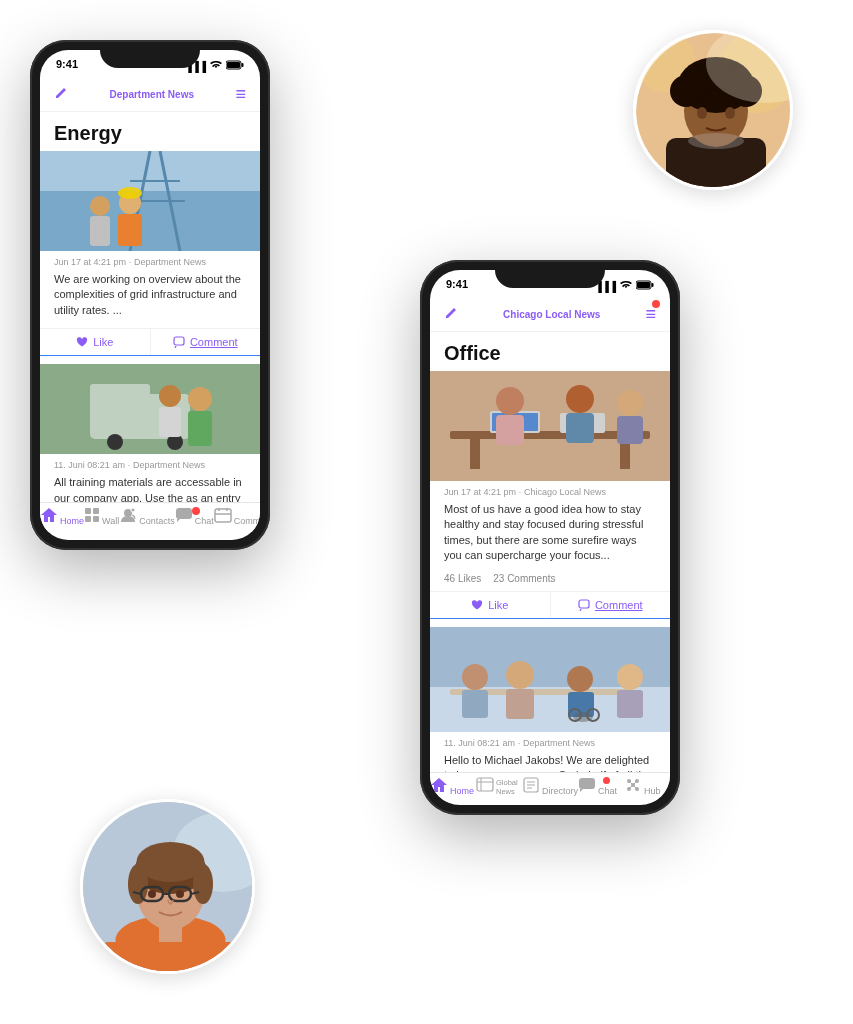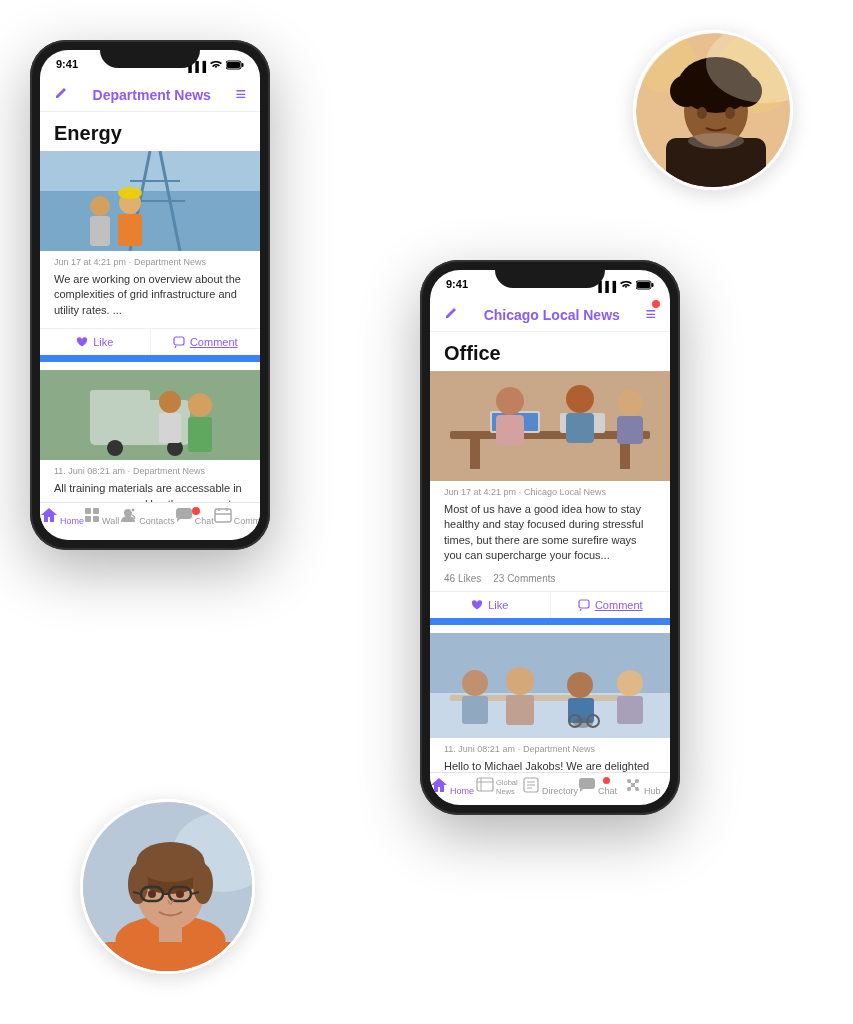"Department News" .app-header-title { font-size: 14px -> 10px }
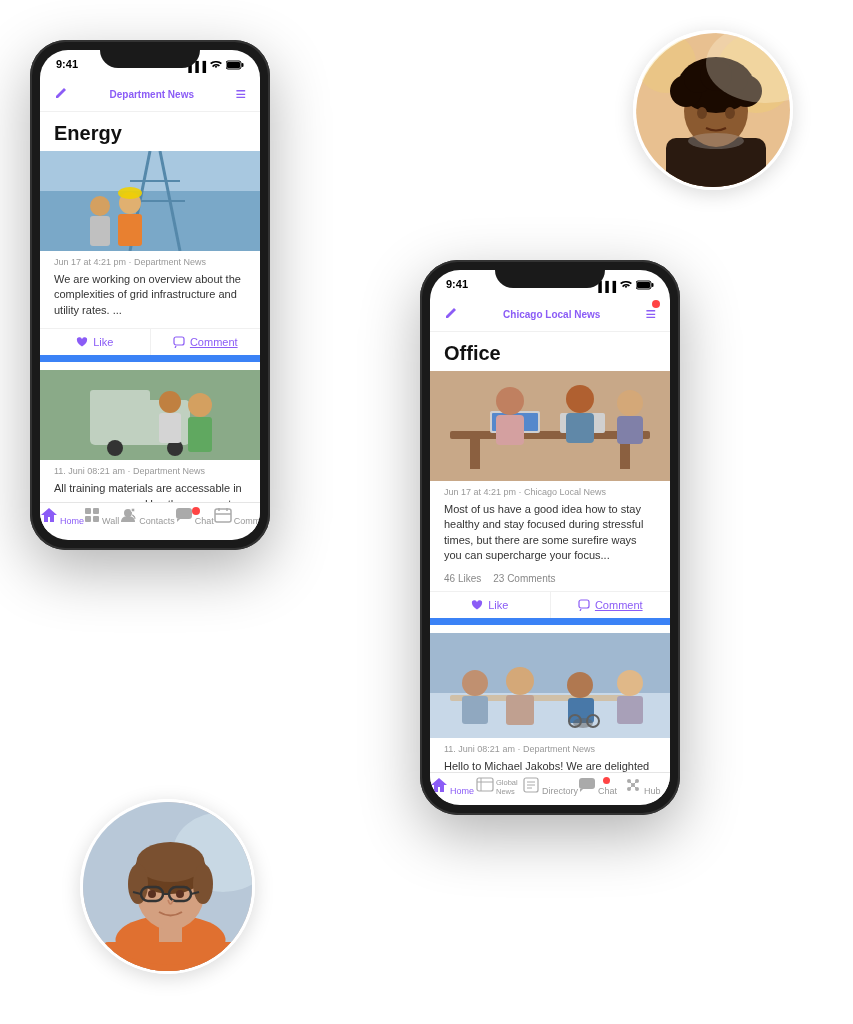"Like" .news-actions { border-bottom: 7px solid #3b82f6 -> 1px solid #3b82f6 }
